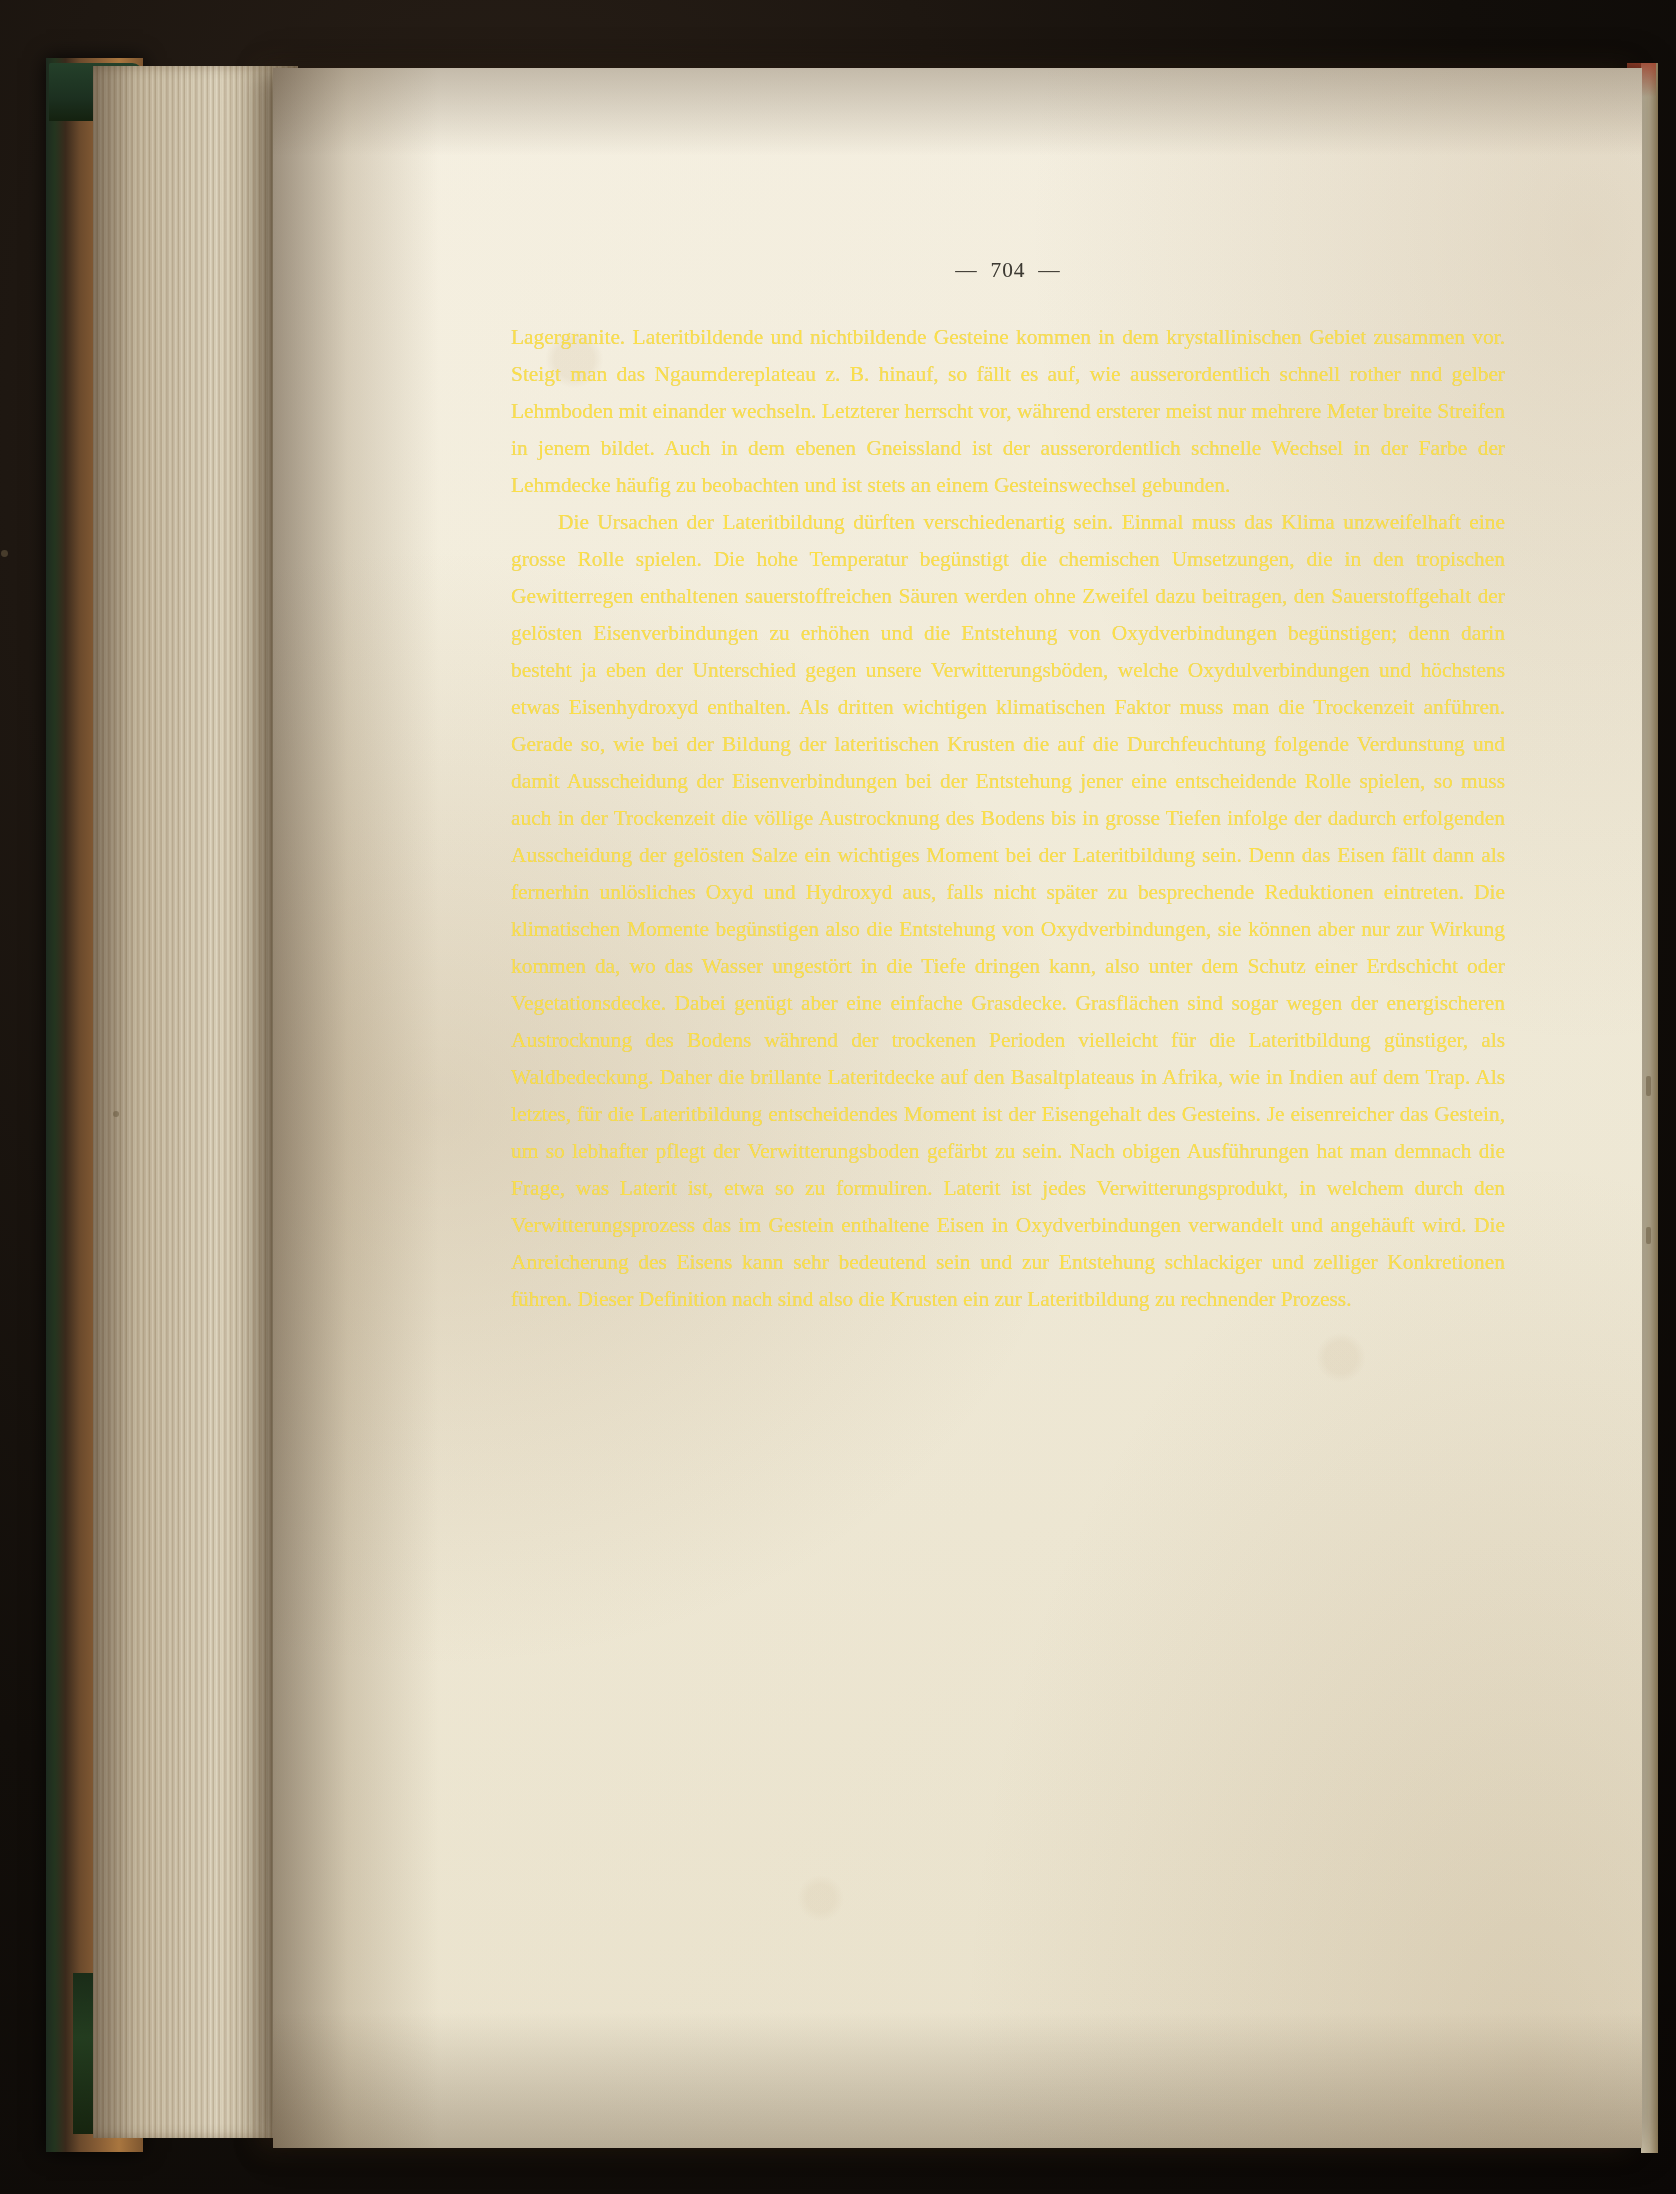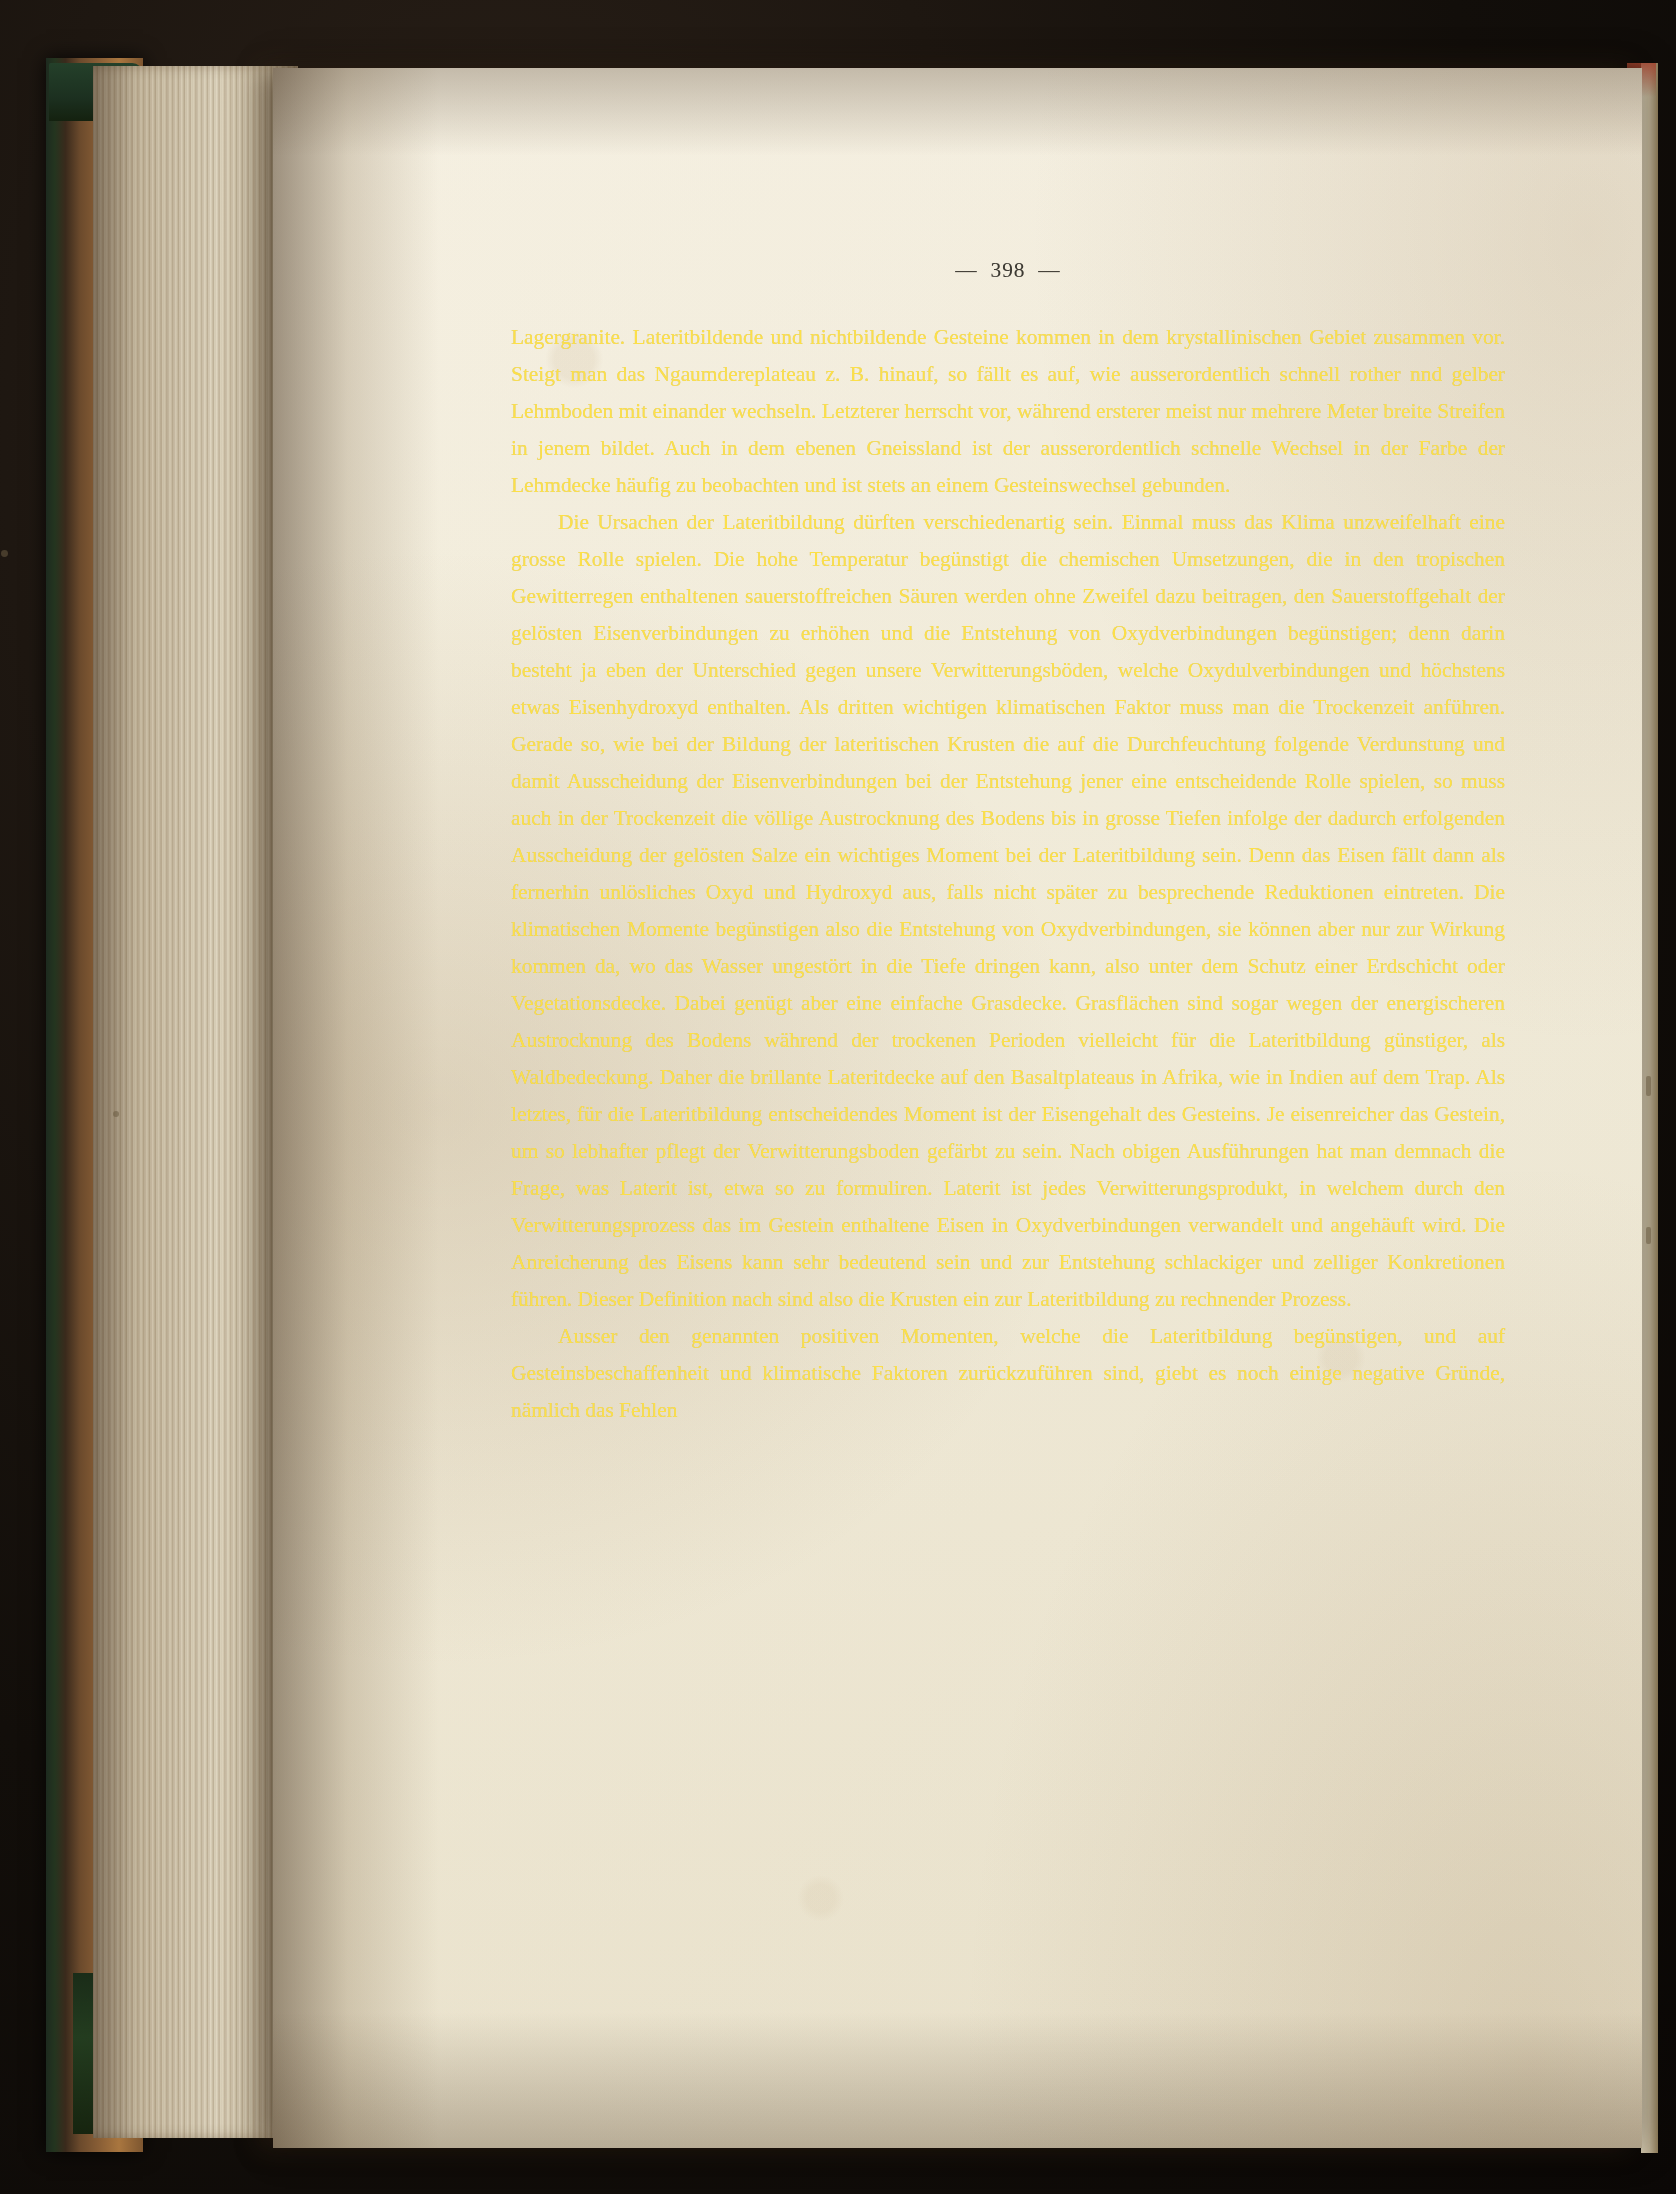"— 398 —" div { text: 398 -> 704 }
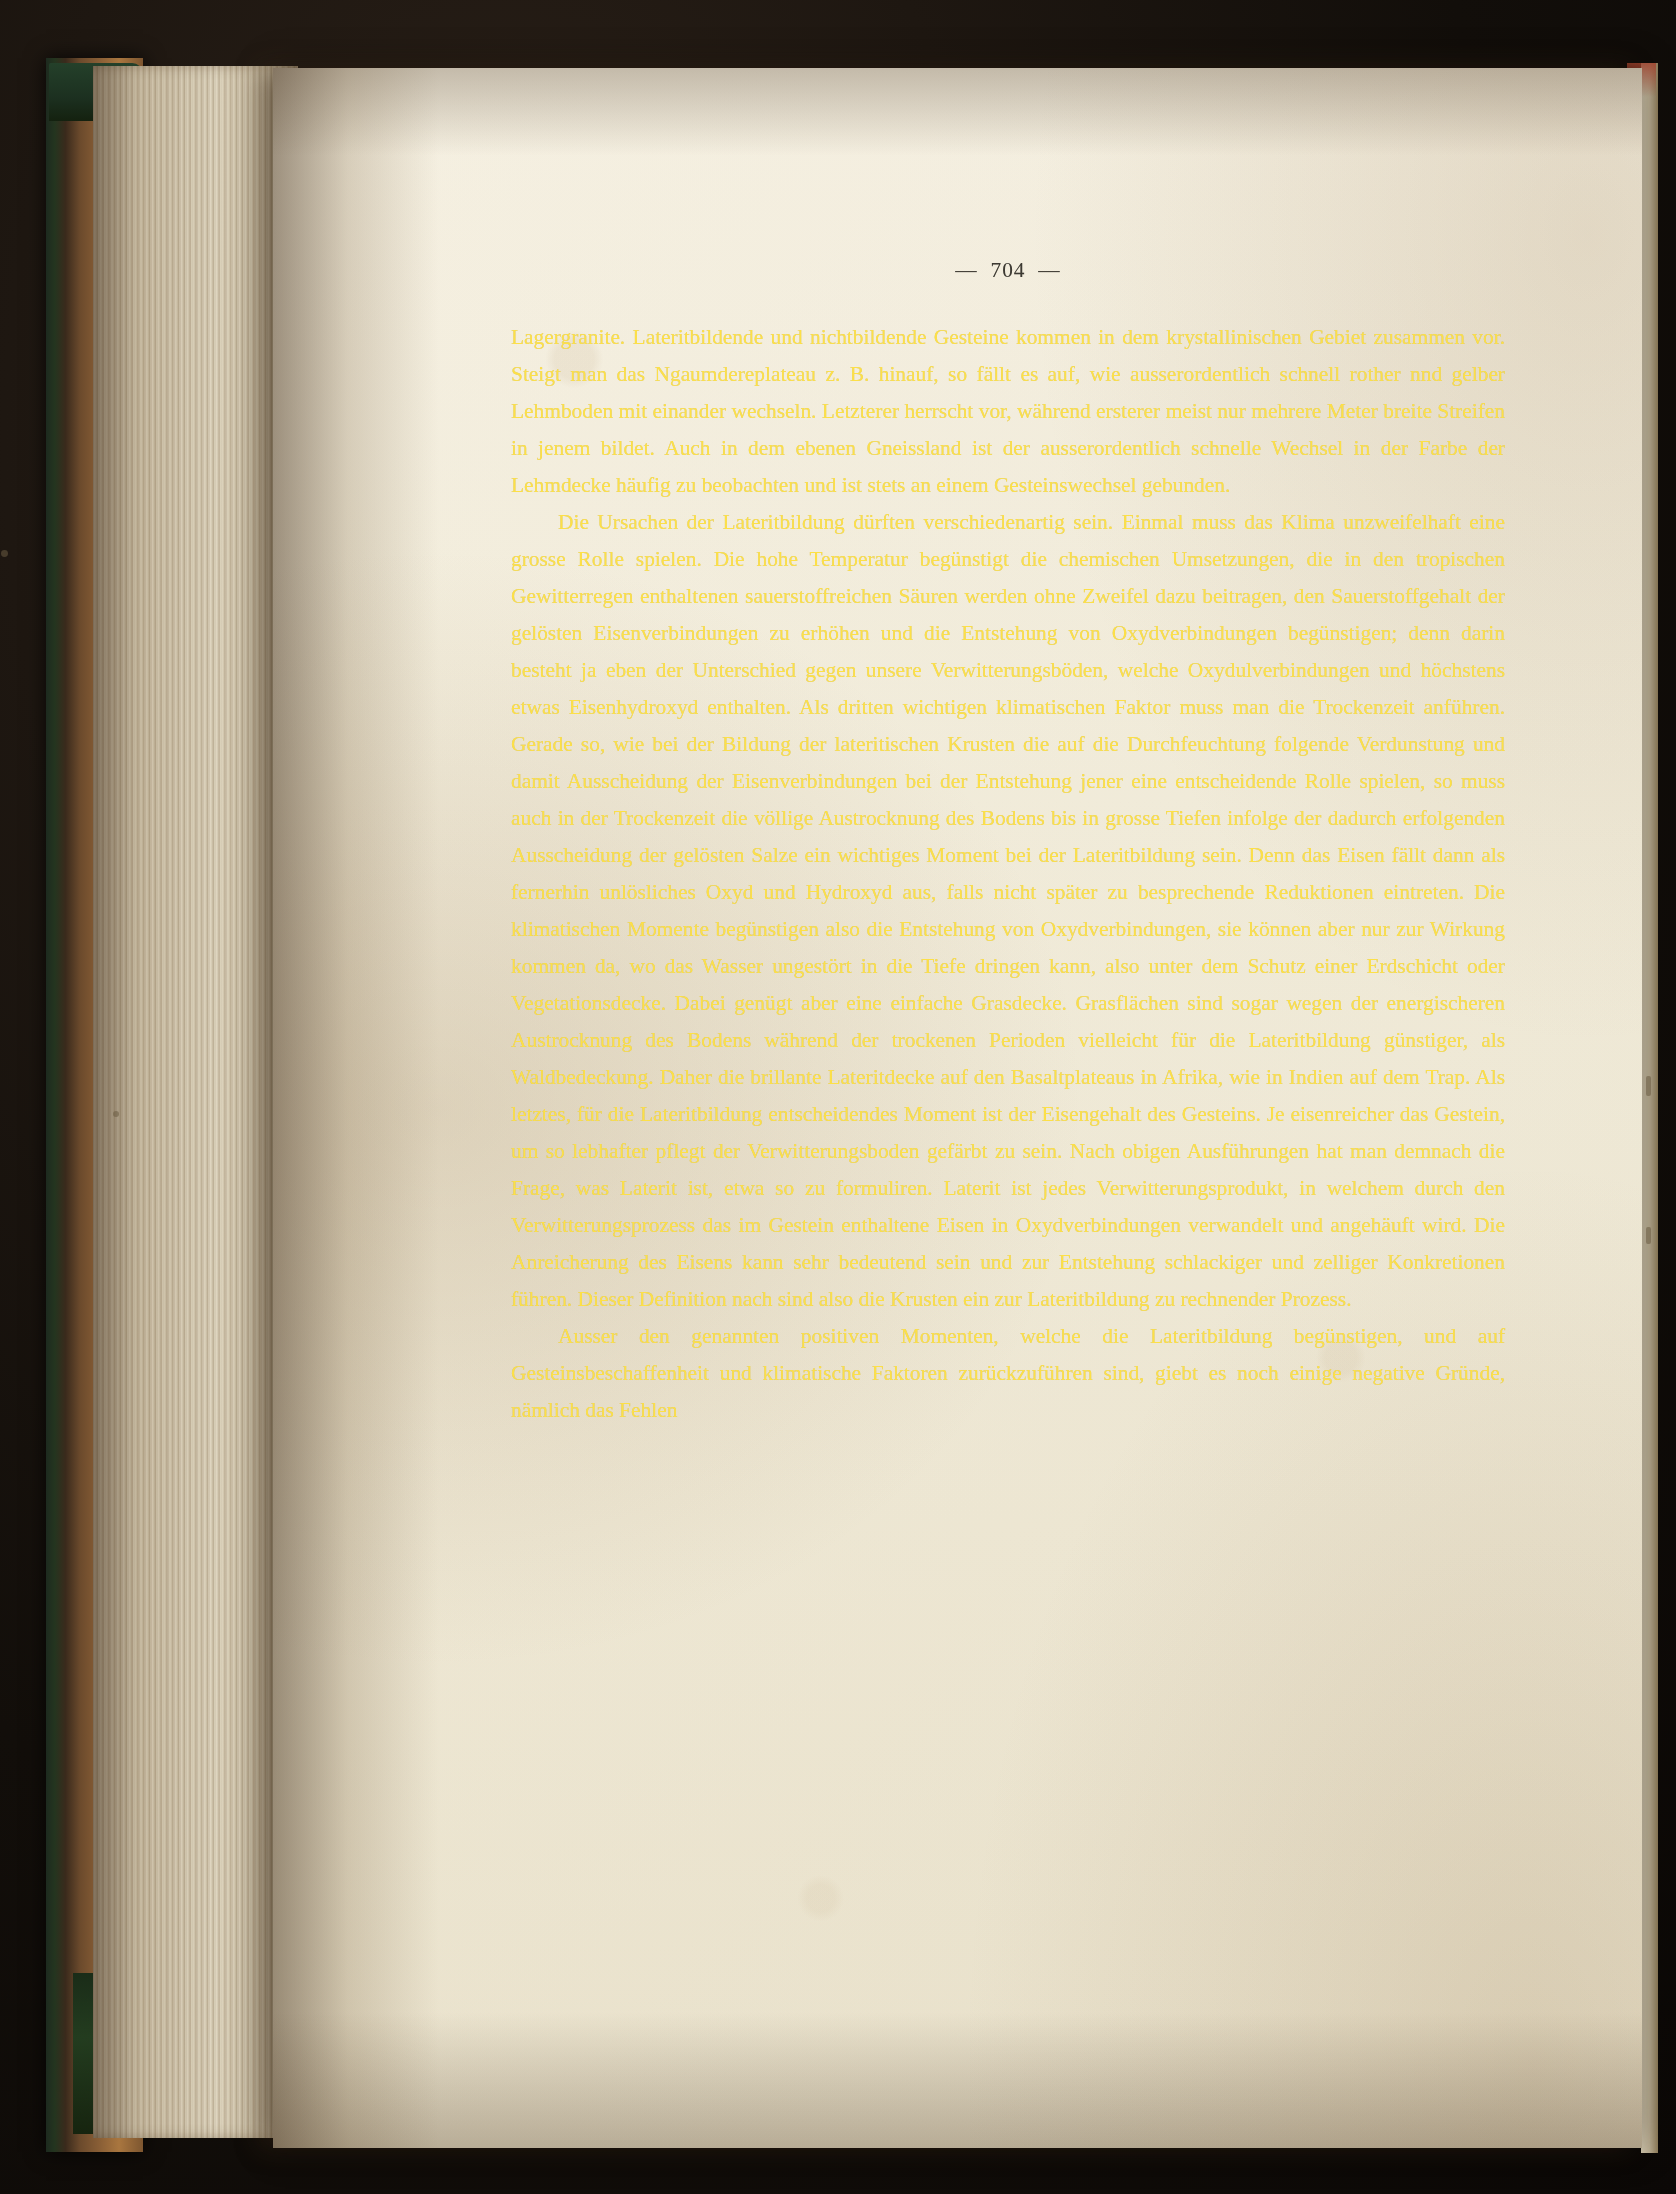"Ausser den genannten positiven Momenten," p.para { html: <p>Ausser den genannten positiven Momenten, welche die Lateritbildung begünstigen, und auf Gesteinsbeschaffenheit und klimatische Faktoren zurückzuführen sind, giebt es noch einige negative Gründe, nämlich das Fehlen</p> -> none }
